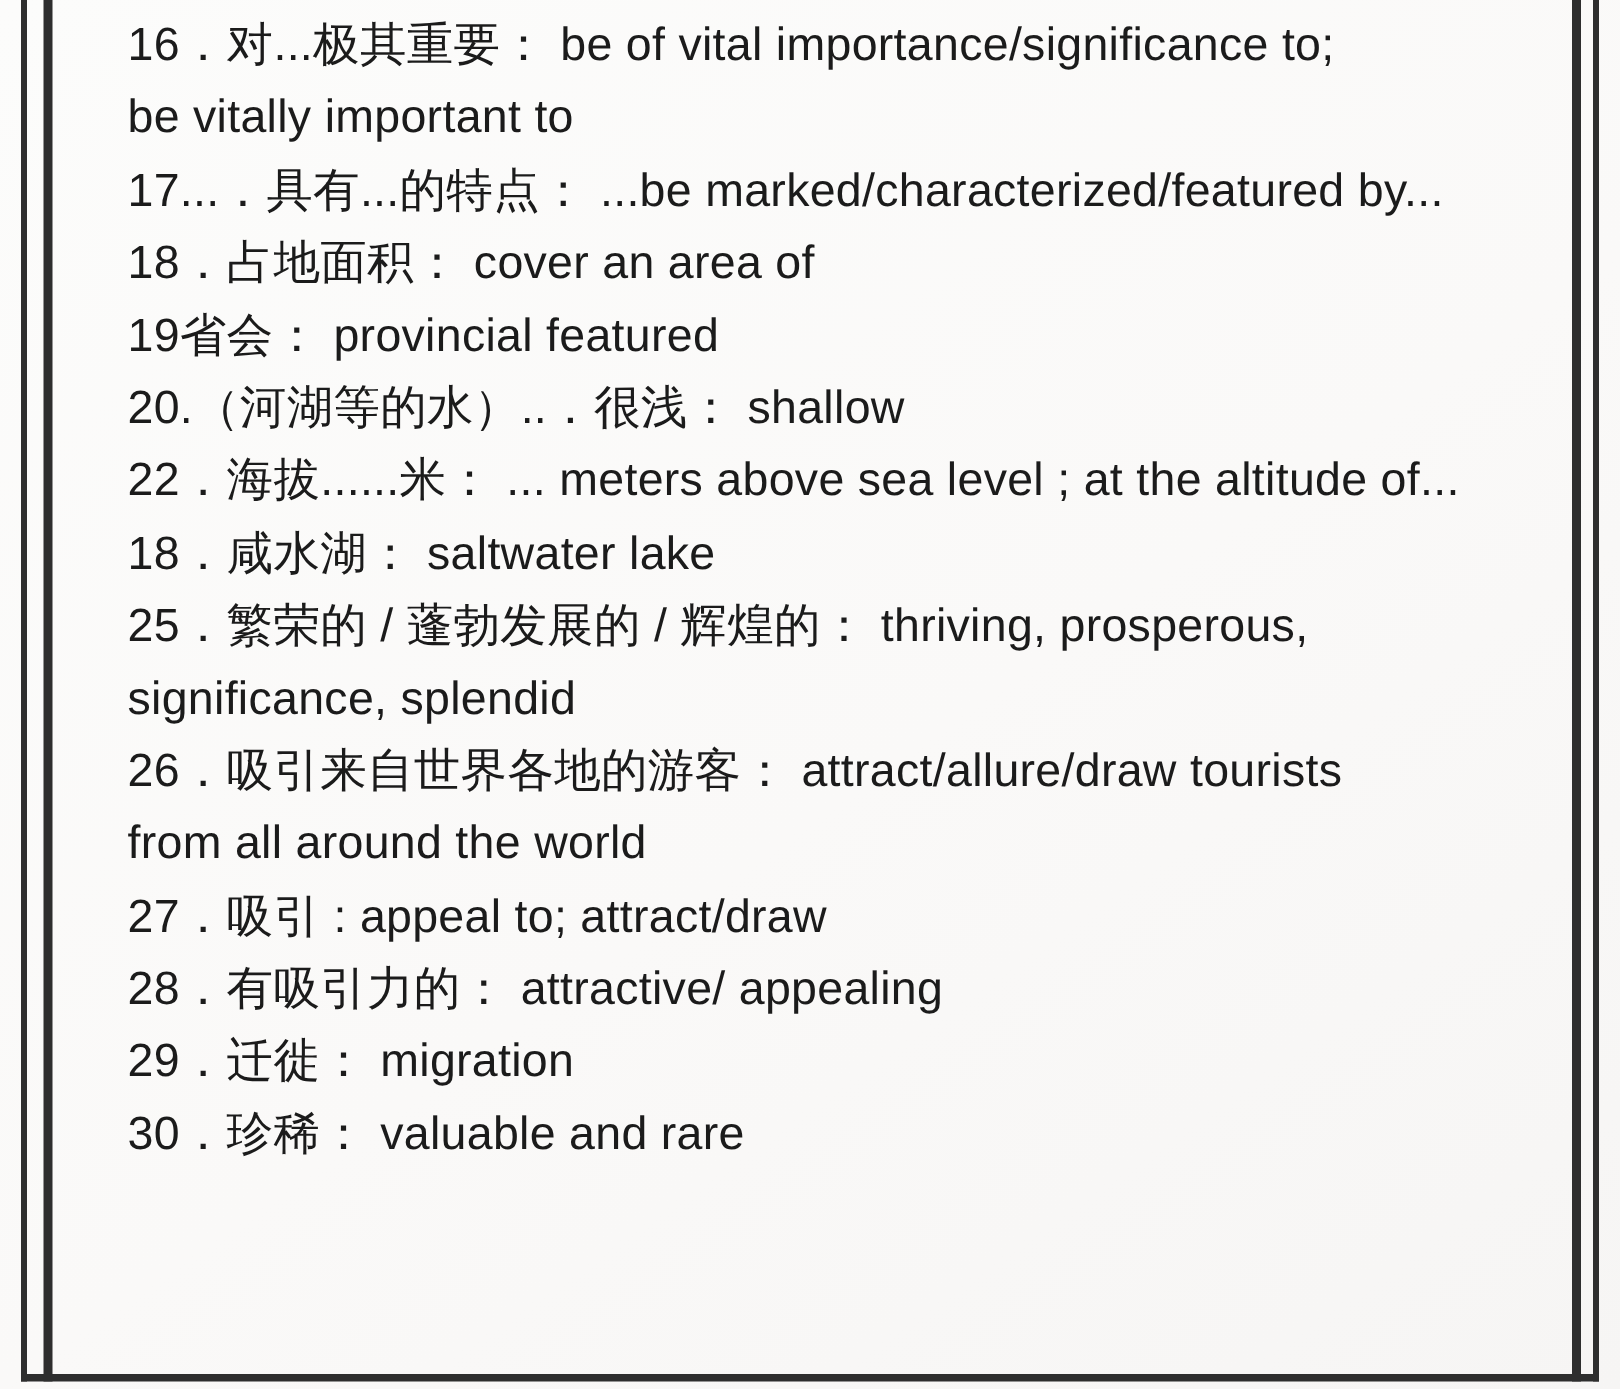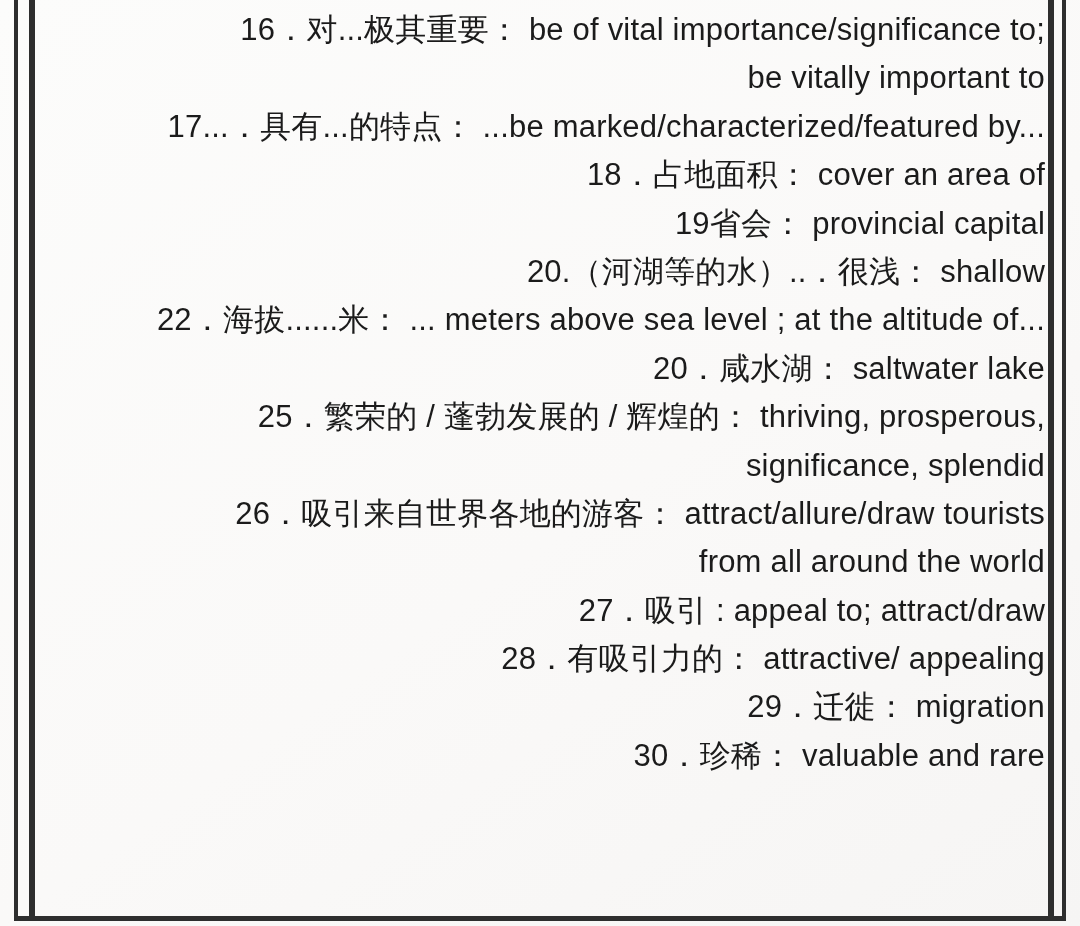"16．对...极其重要： be of vital" .text-block { text-align: right -> none }
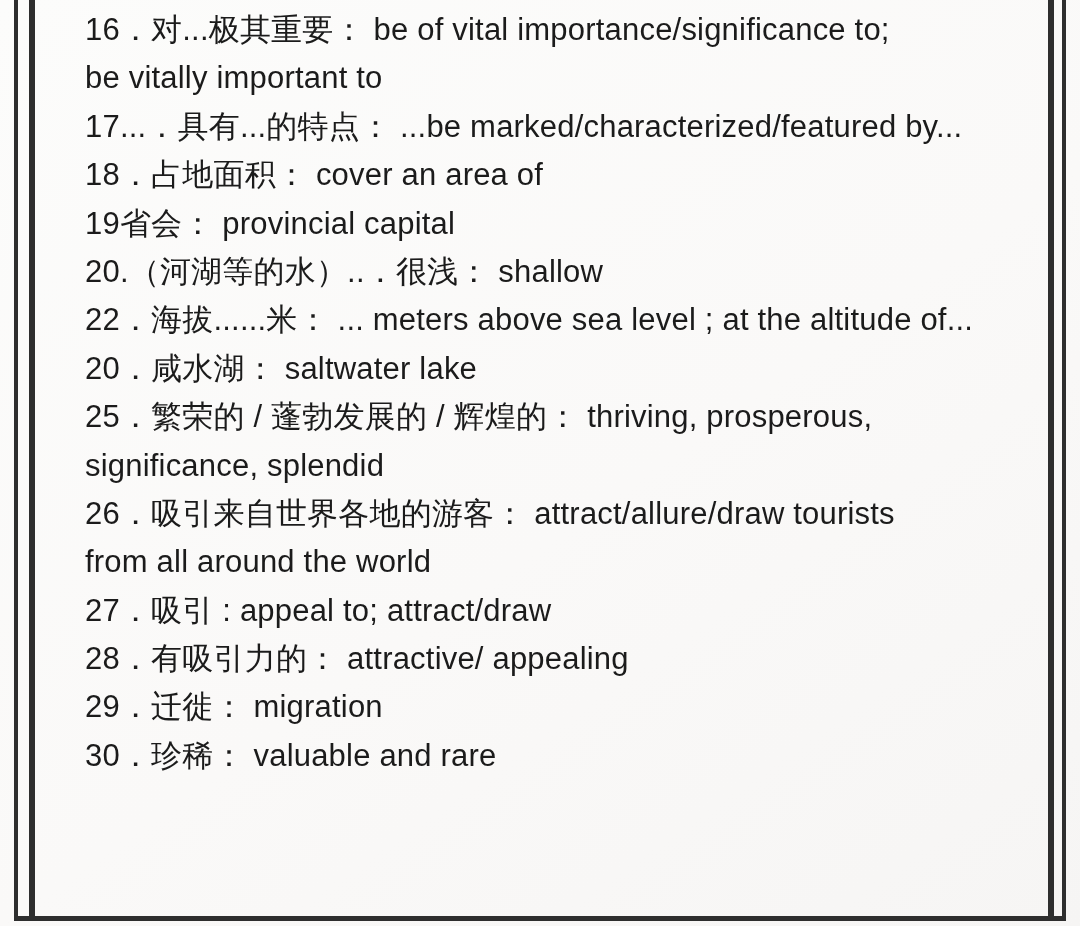"19省会： provincial capital" div.line { text: capital -> featured }
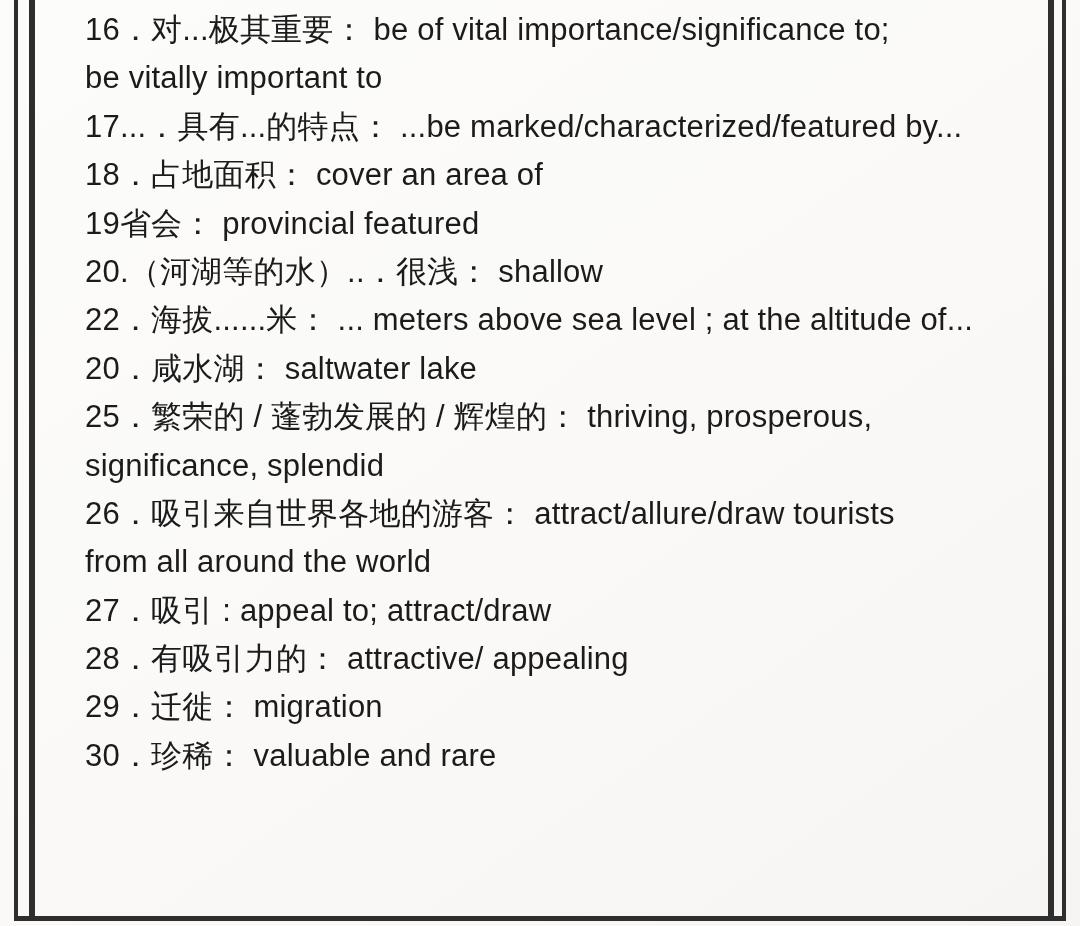"20．咸水湖： saltwater lake" div.line { text: 20 -> 18 }
